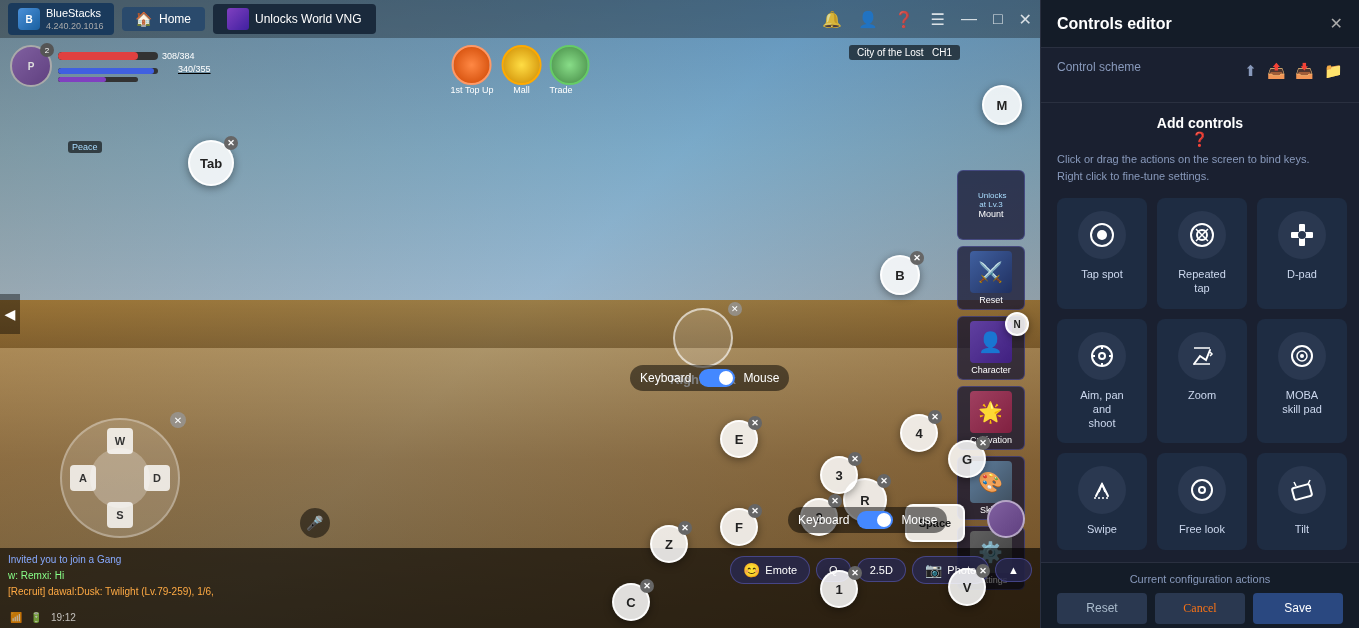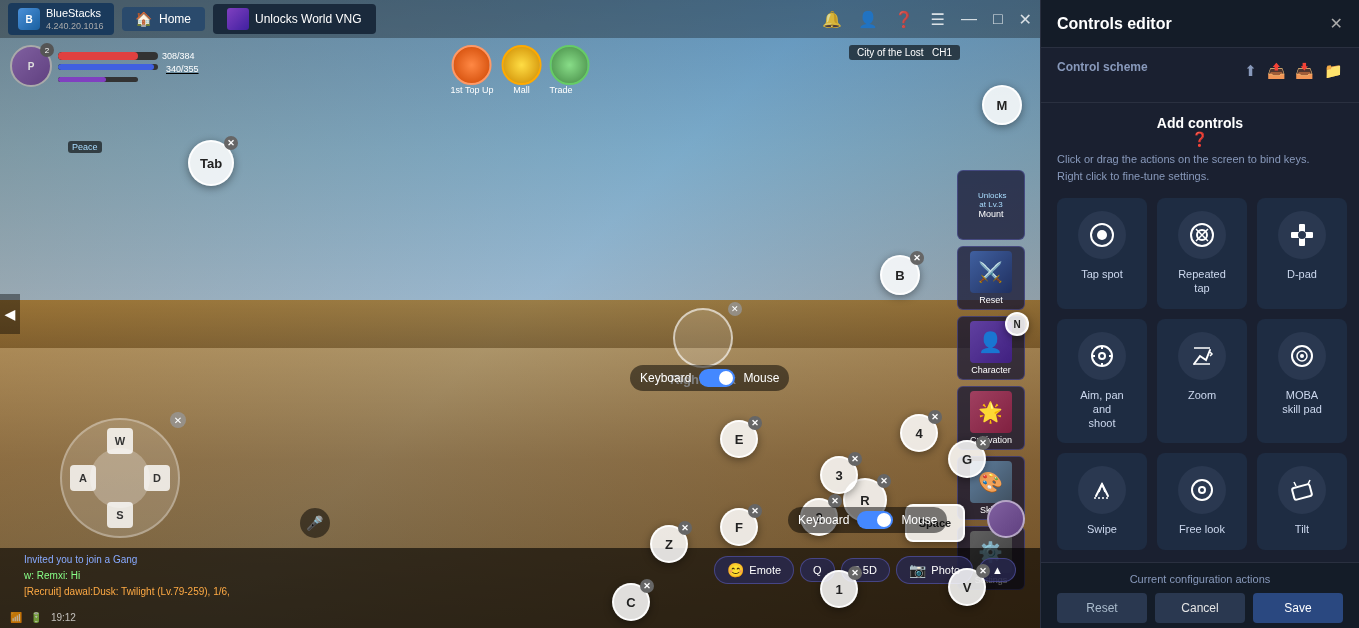"340/355" div { align-items: flex-start -> flex-end; gap: 8px -> 20px }
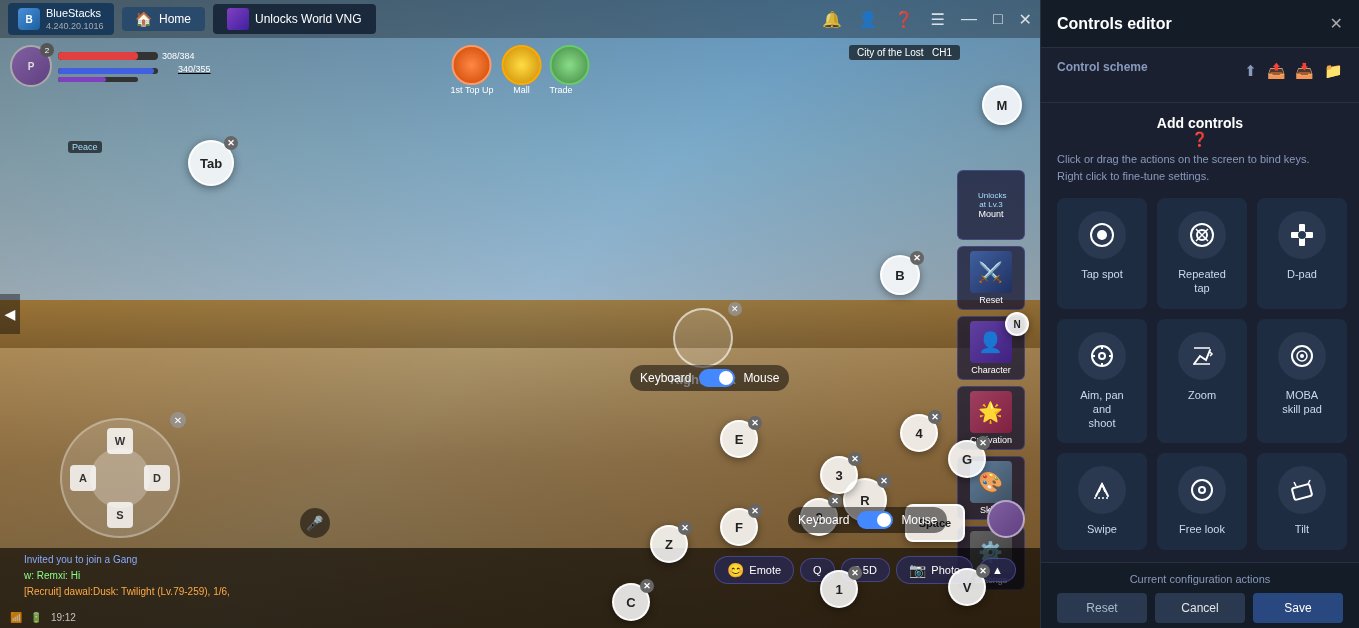"Control scheme" .section-label { font-weight: bold -> none }
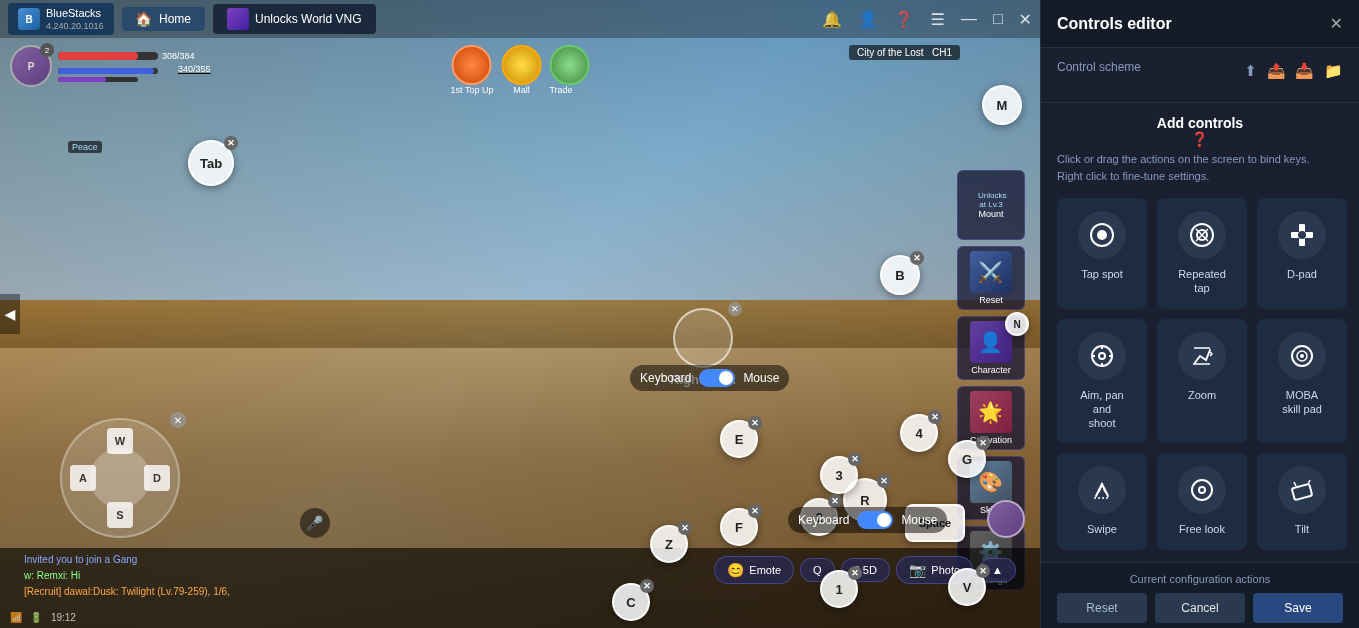"Invited you to join a" .bottom-toolbar { padding: 4px 24px -> 4px 8px }
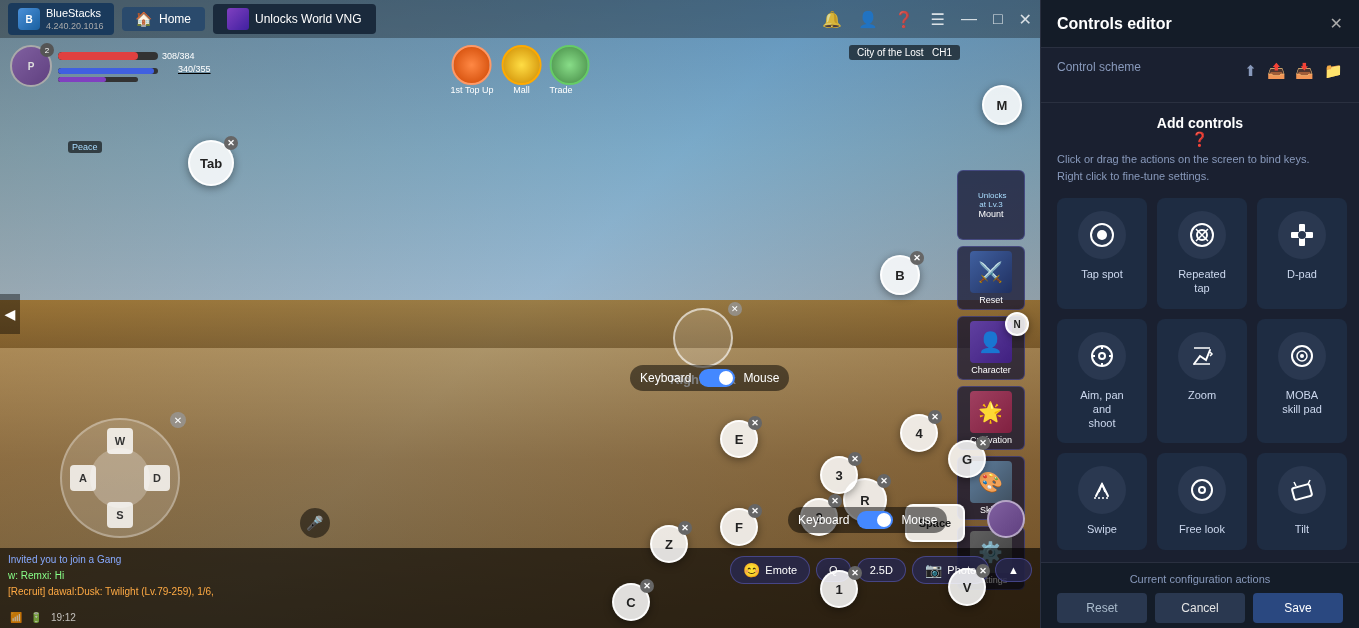"Cancel" .btn-cancel { color: #e5e5e5 -> #f97316; font-family: none -> Liberation Serif, serif }
